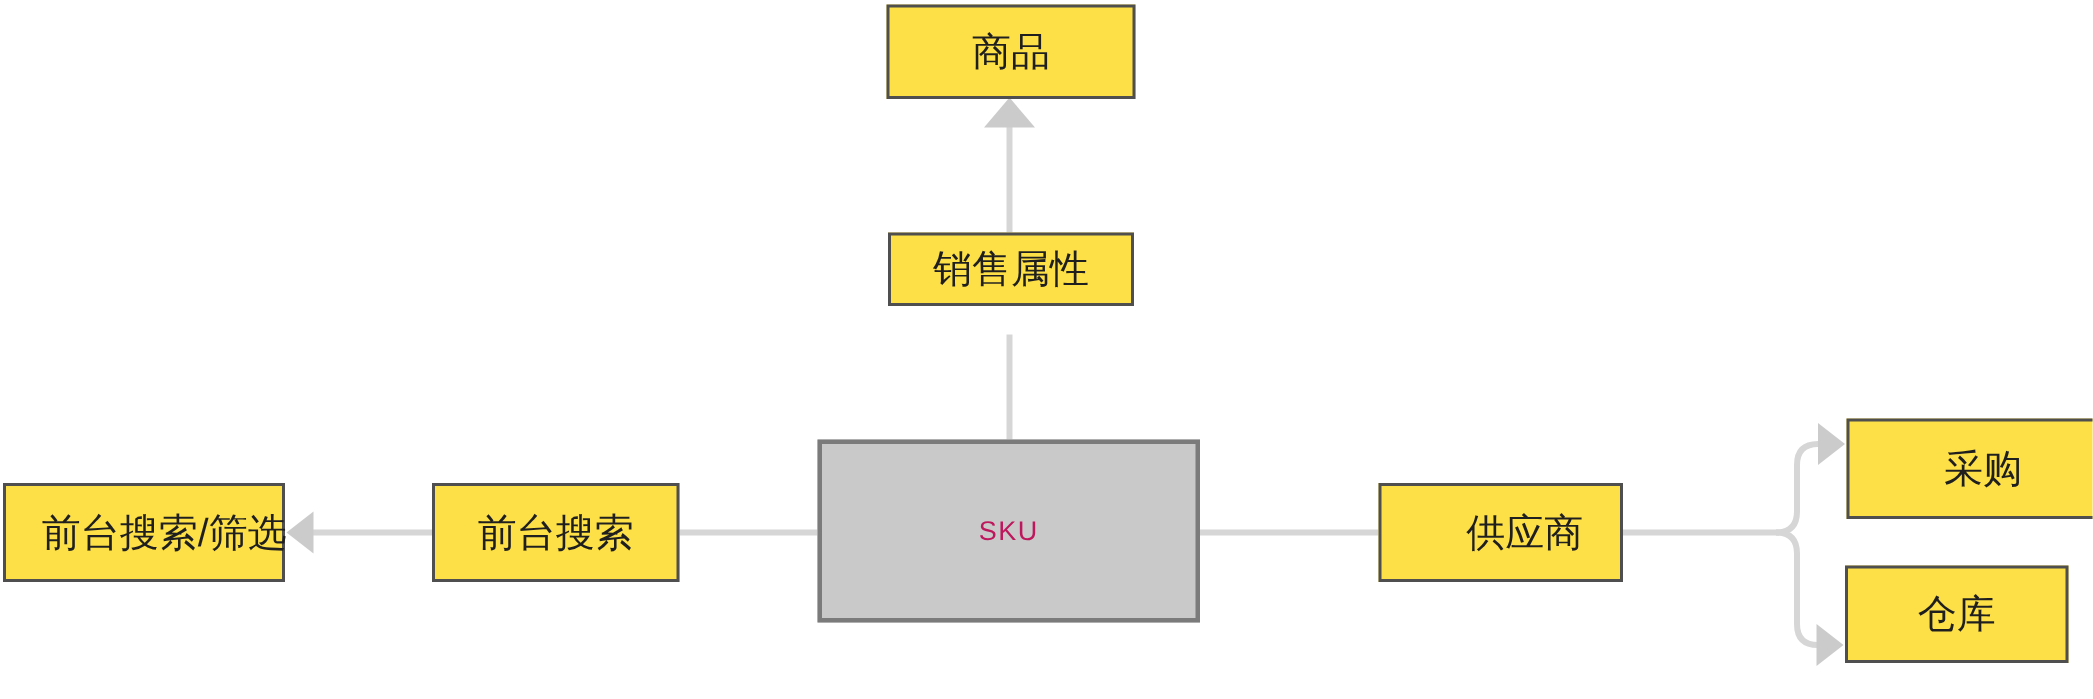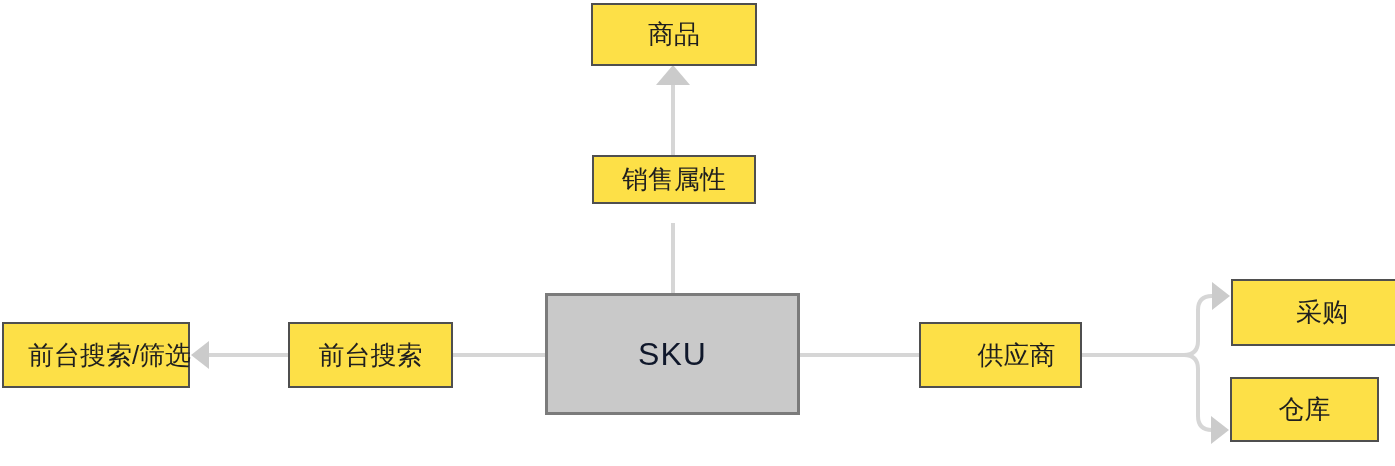"SKU" .box-sku { color: #0f172a -> #be185d; font-size: 32px -> 18px }
